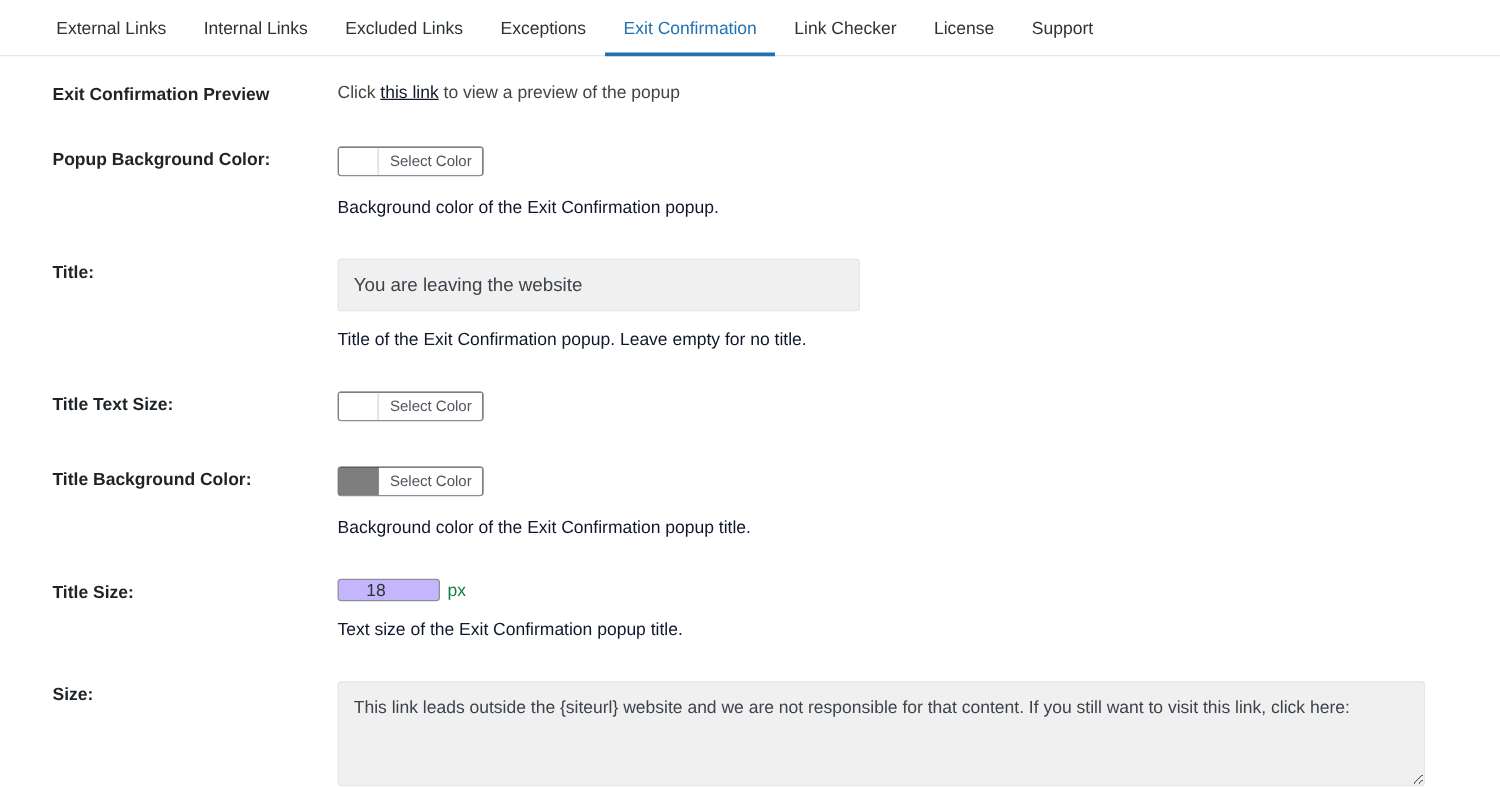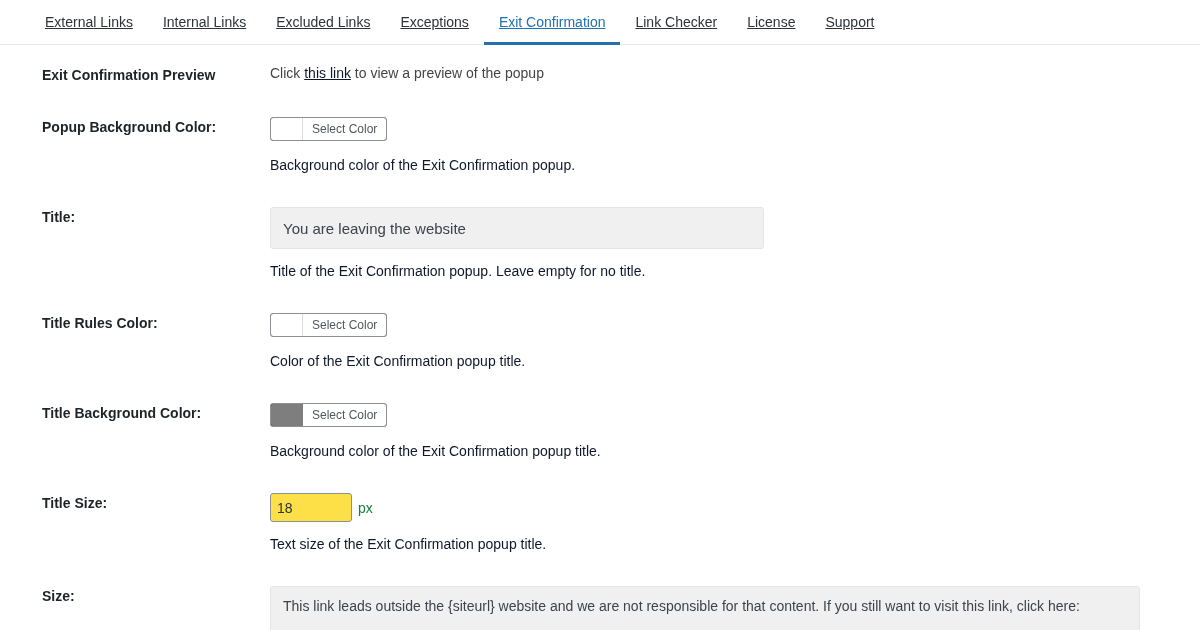"External Links" .tab { text-decoration: underline -> none }
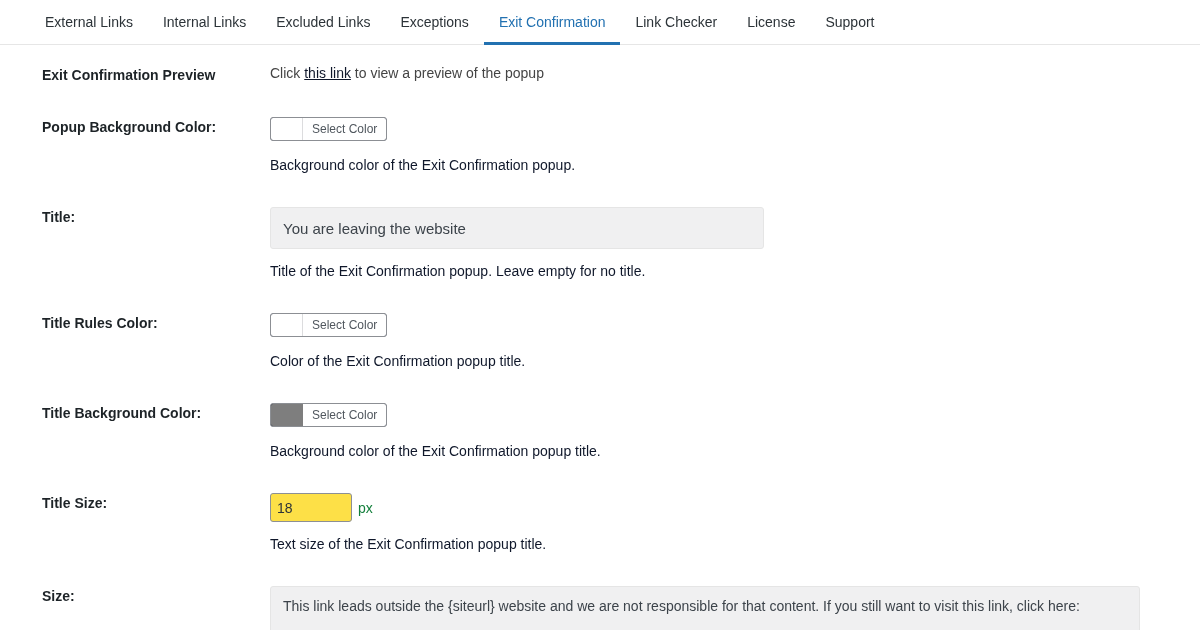"You are leaving the website" .text-input { width: 494px -> 418px }
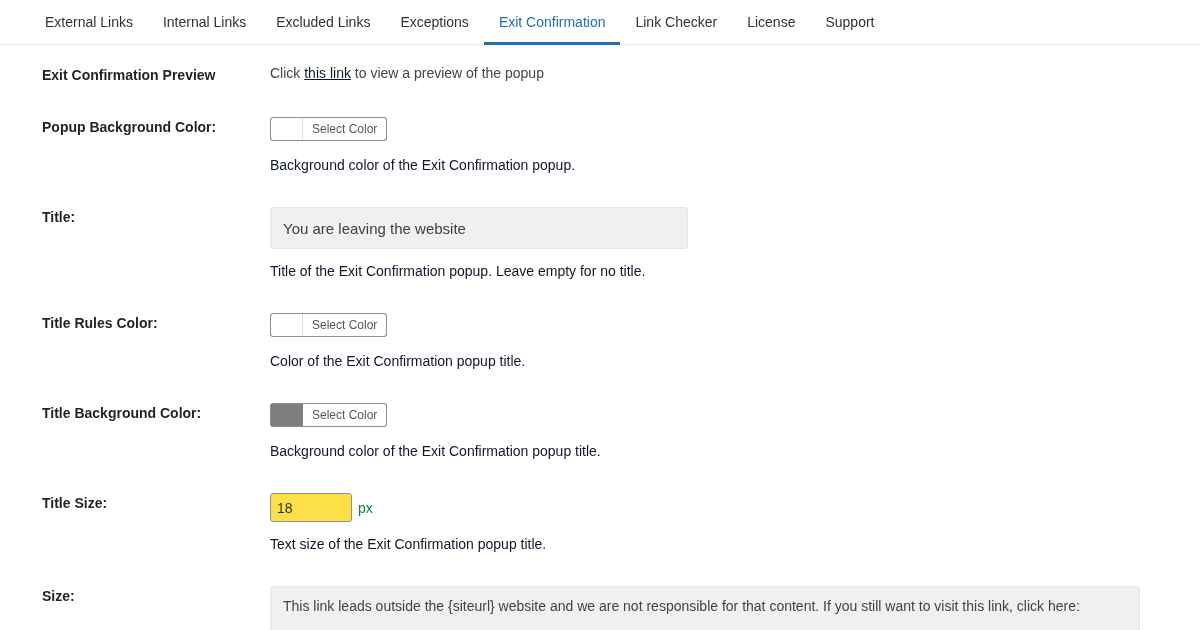"Title Rules Color:" div.label-col { text: Rules Color -> Text Size }
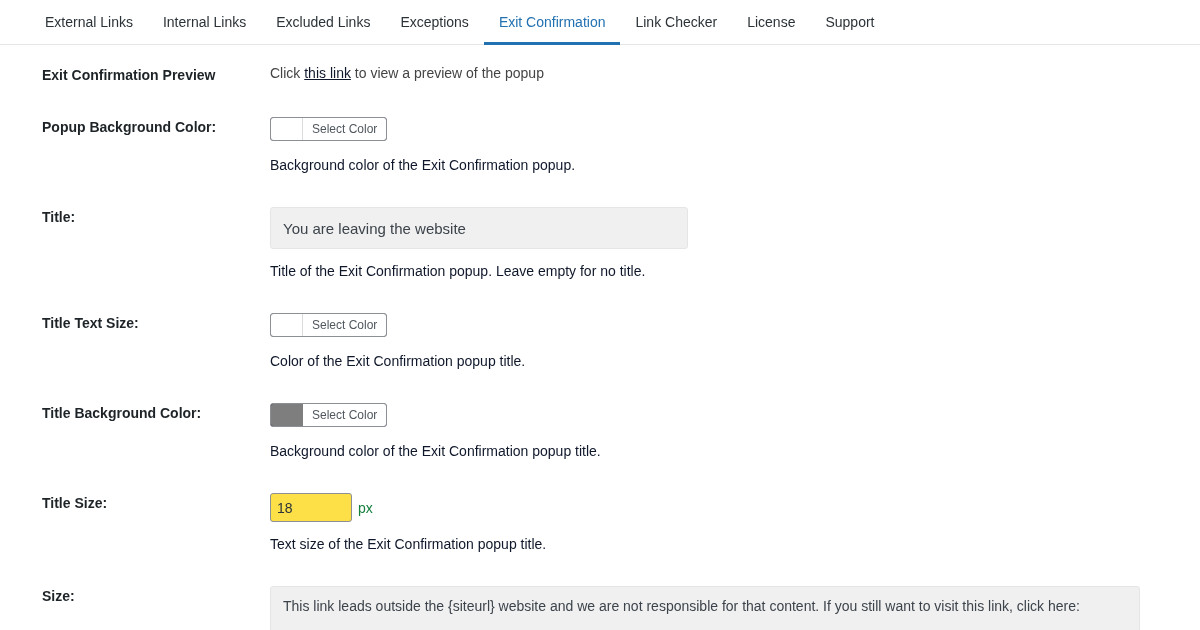"Color of the Exit Confirmation" div.desc { html: <div>Color of the Exit Confirmation popup title.</div> -> none }
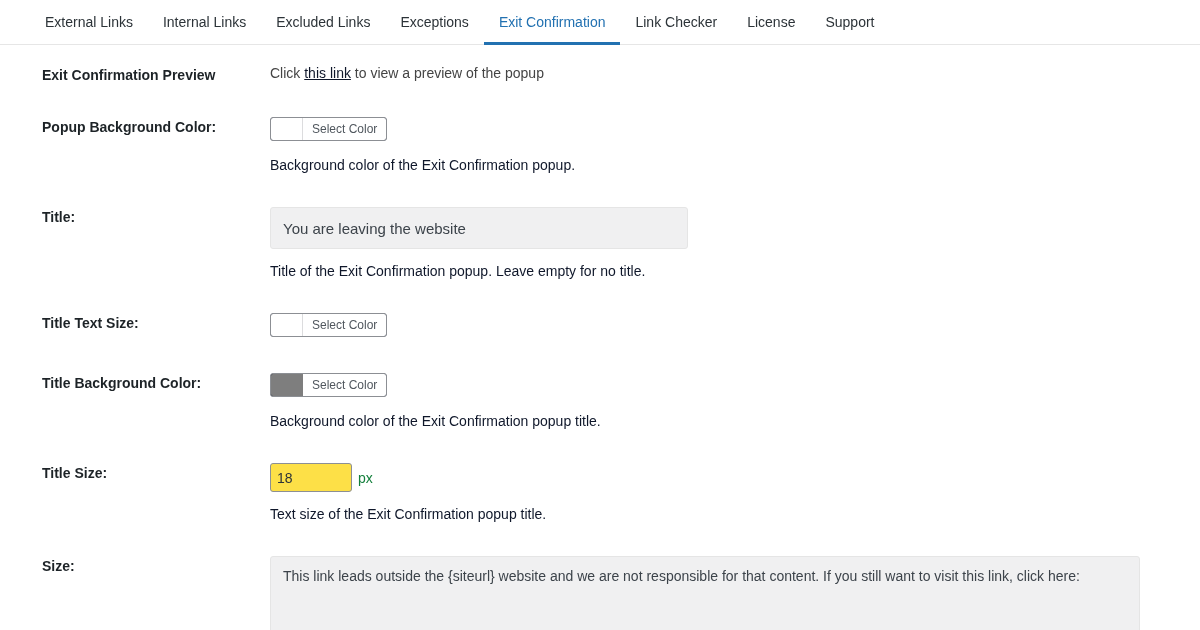"18" .num-input { background: #fde047 -> #c4b5fd; height: 29px -> 18px; padding: 0 6px -> 0 22px }
